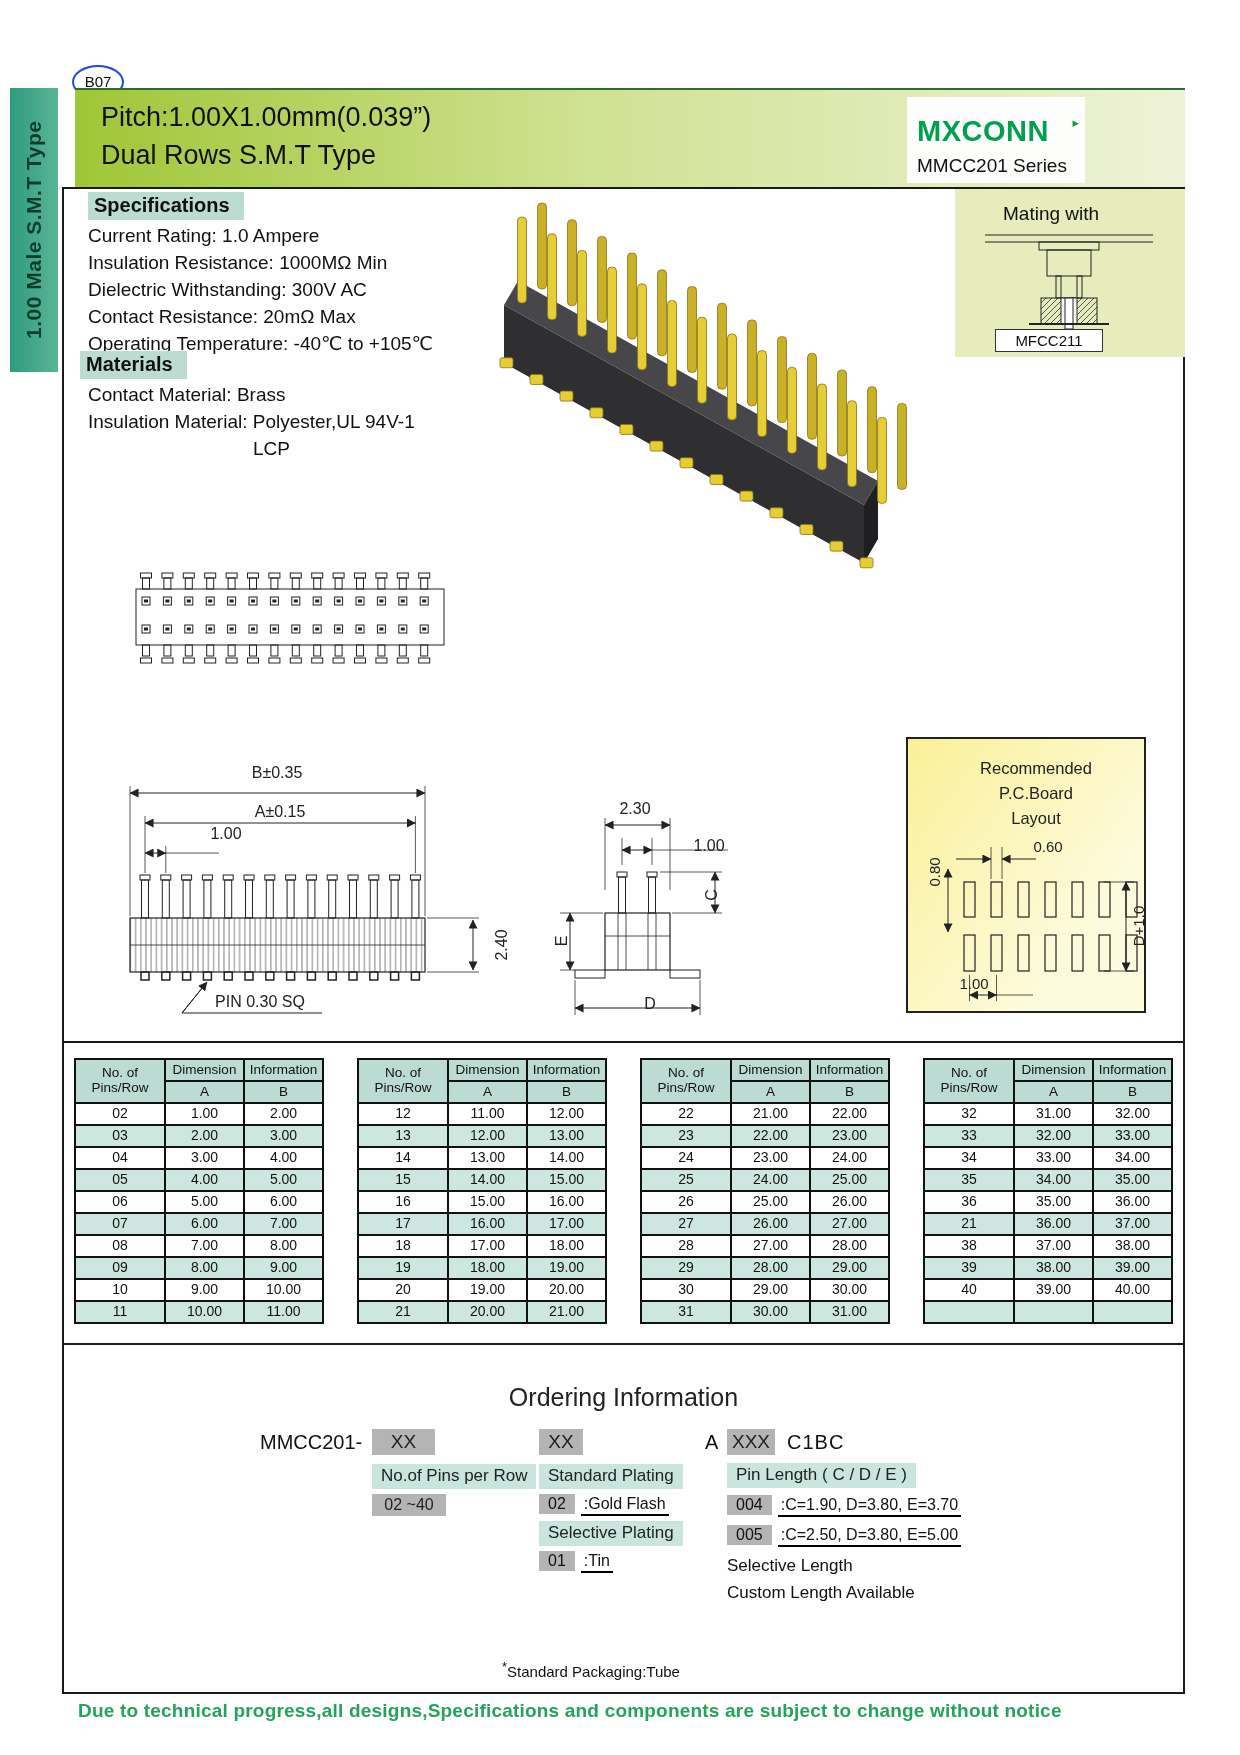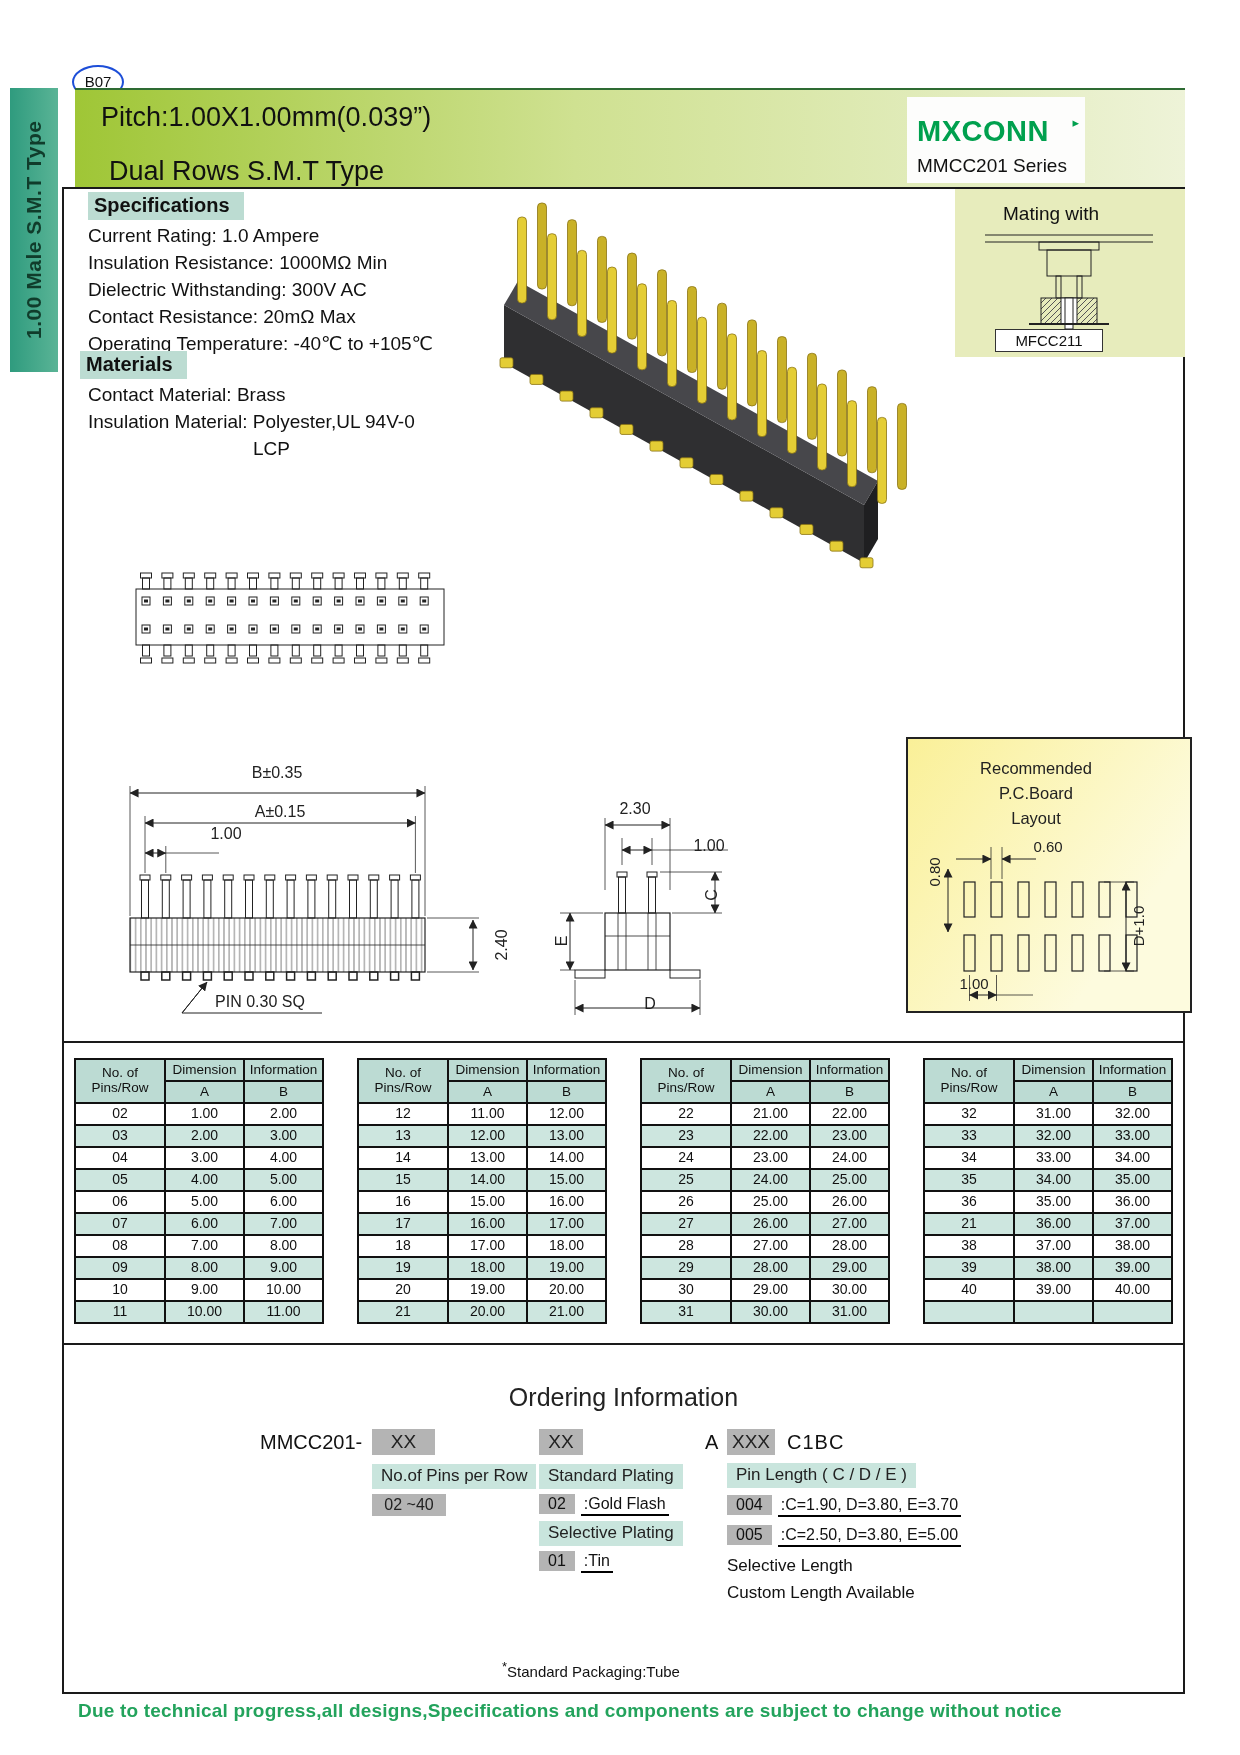"Dual Rows S.M.T Type" .banner .t2 { left: 34px -> 26px; margin-top: 16px -> none }
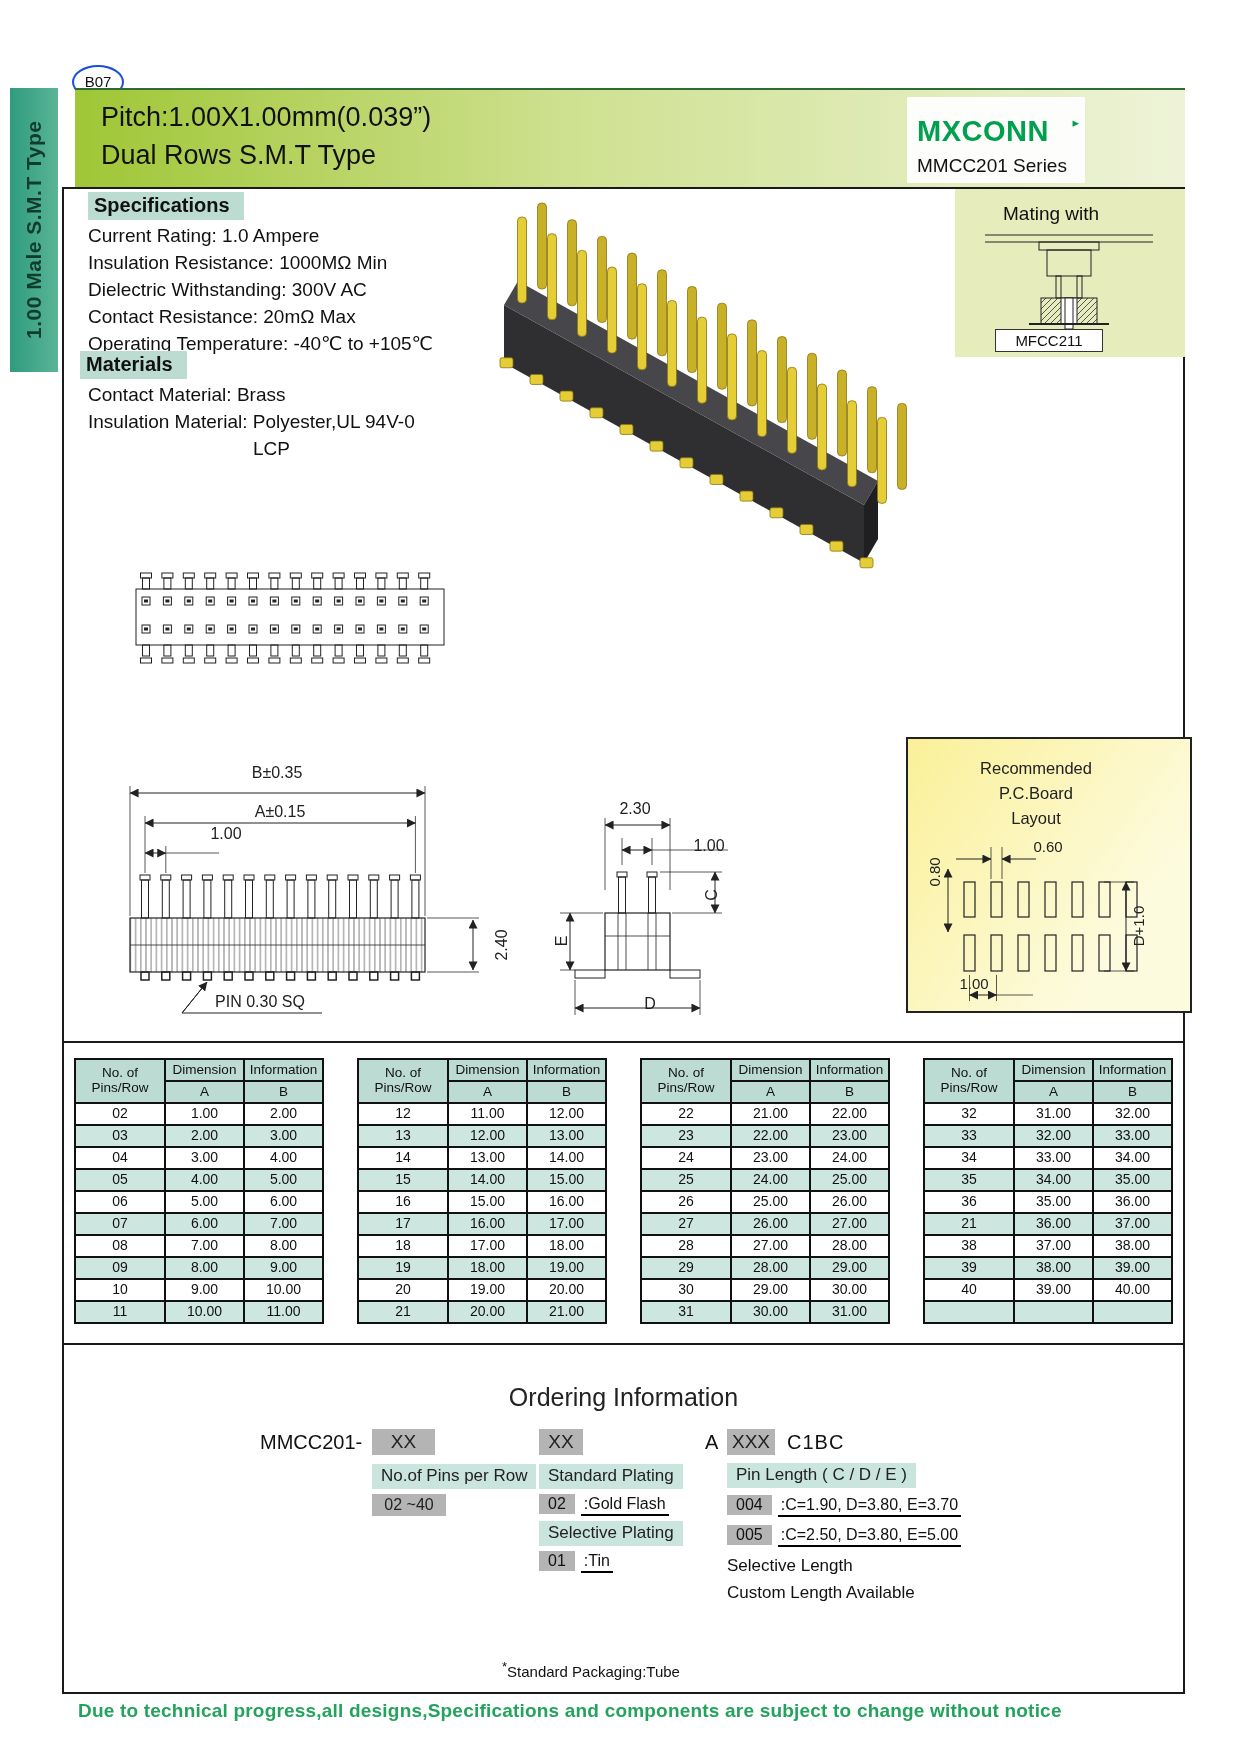"Insulation Material: Polyester,UL 94V-0" div { text: 94V-0 -> 94V-1 }
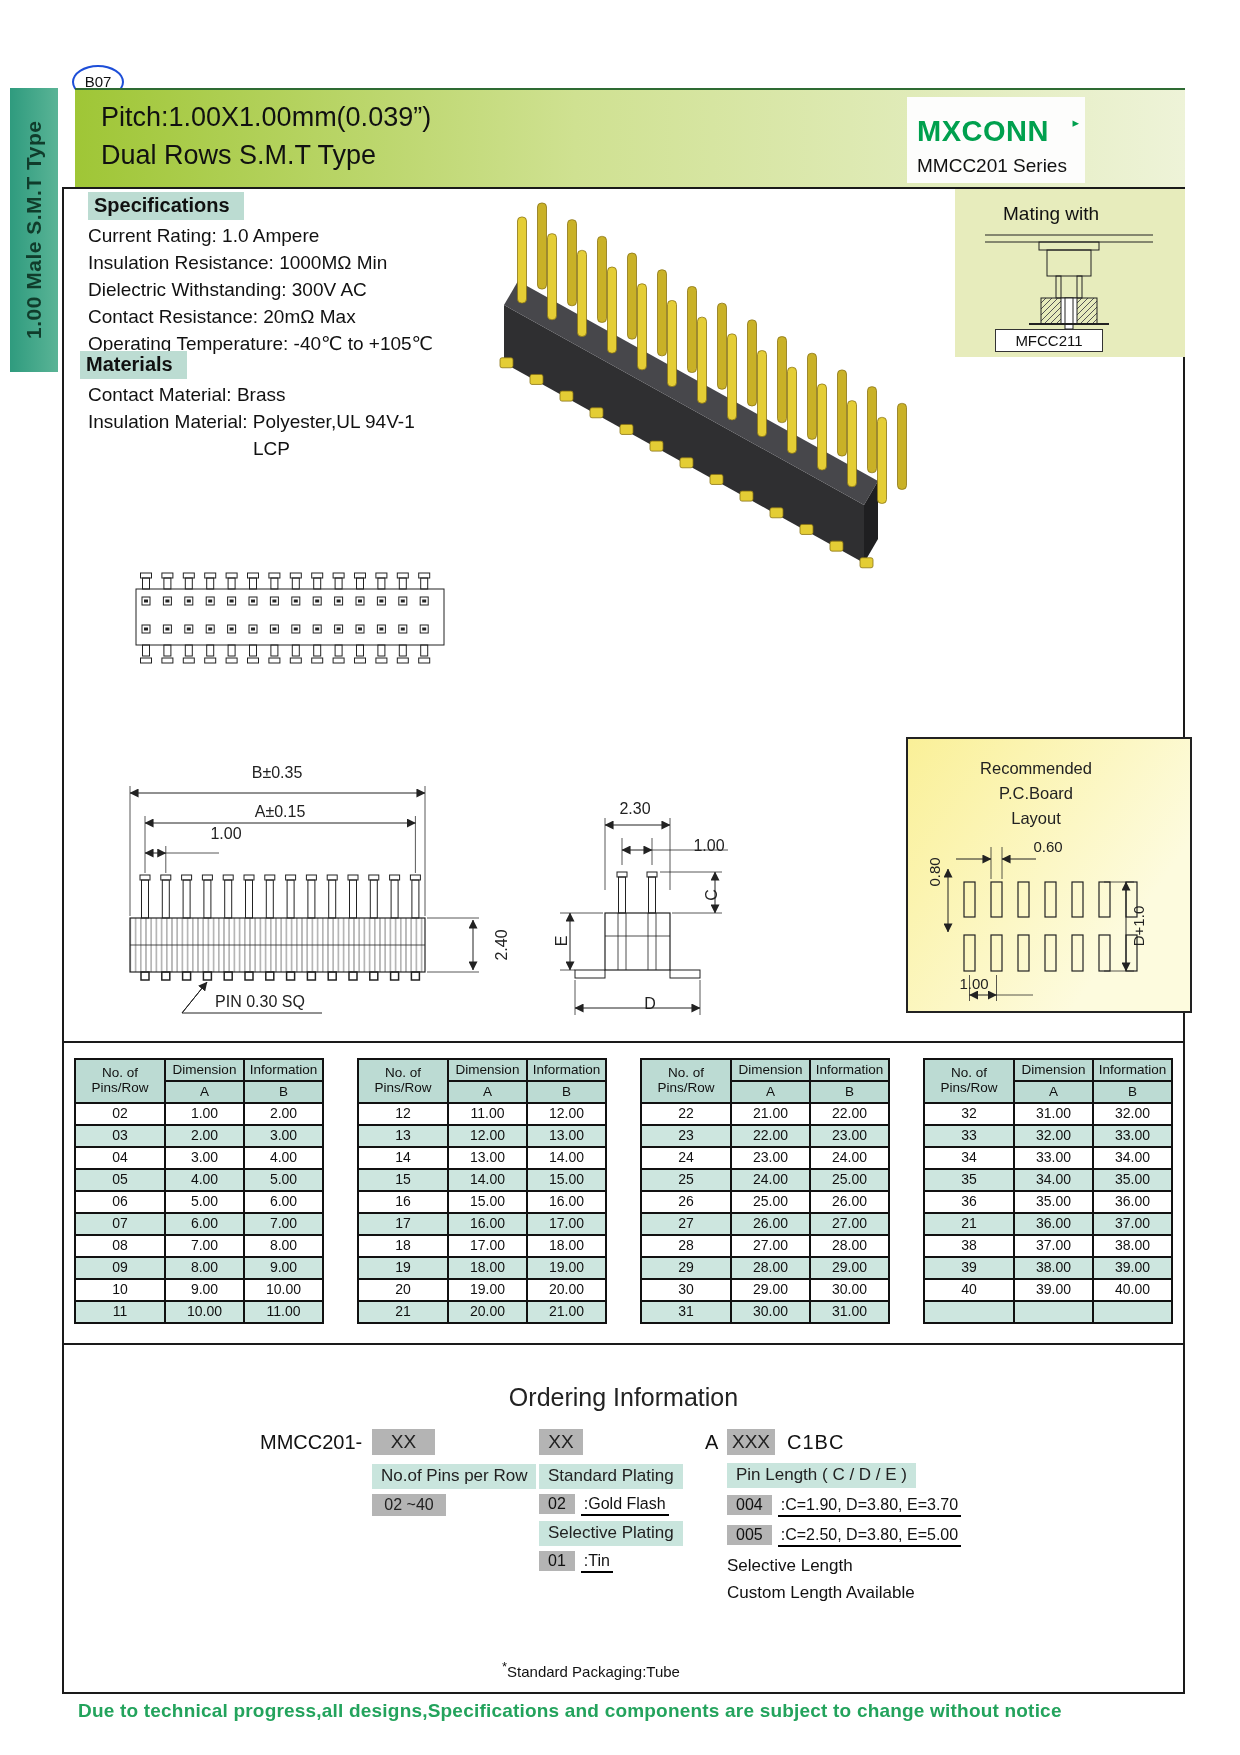"Recommended" .pcb { width: 286px -> 240px }
